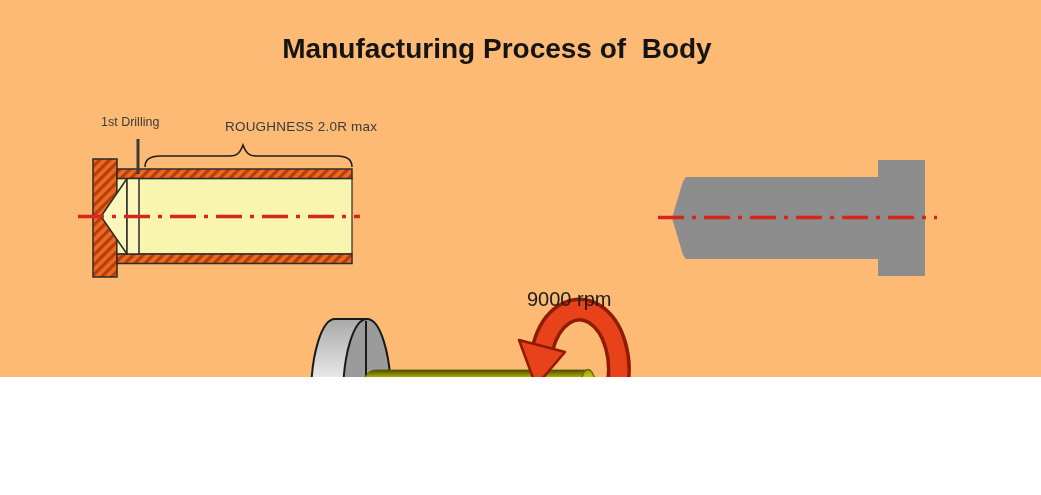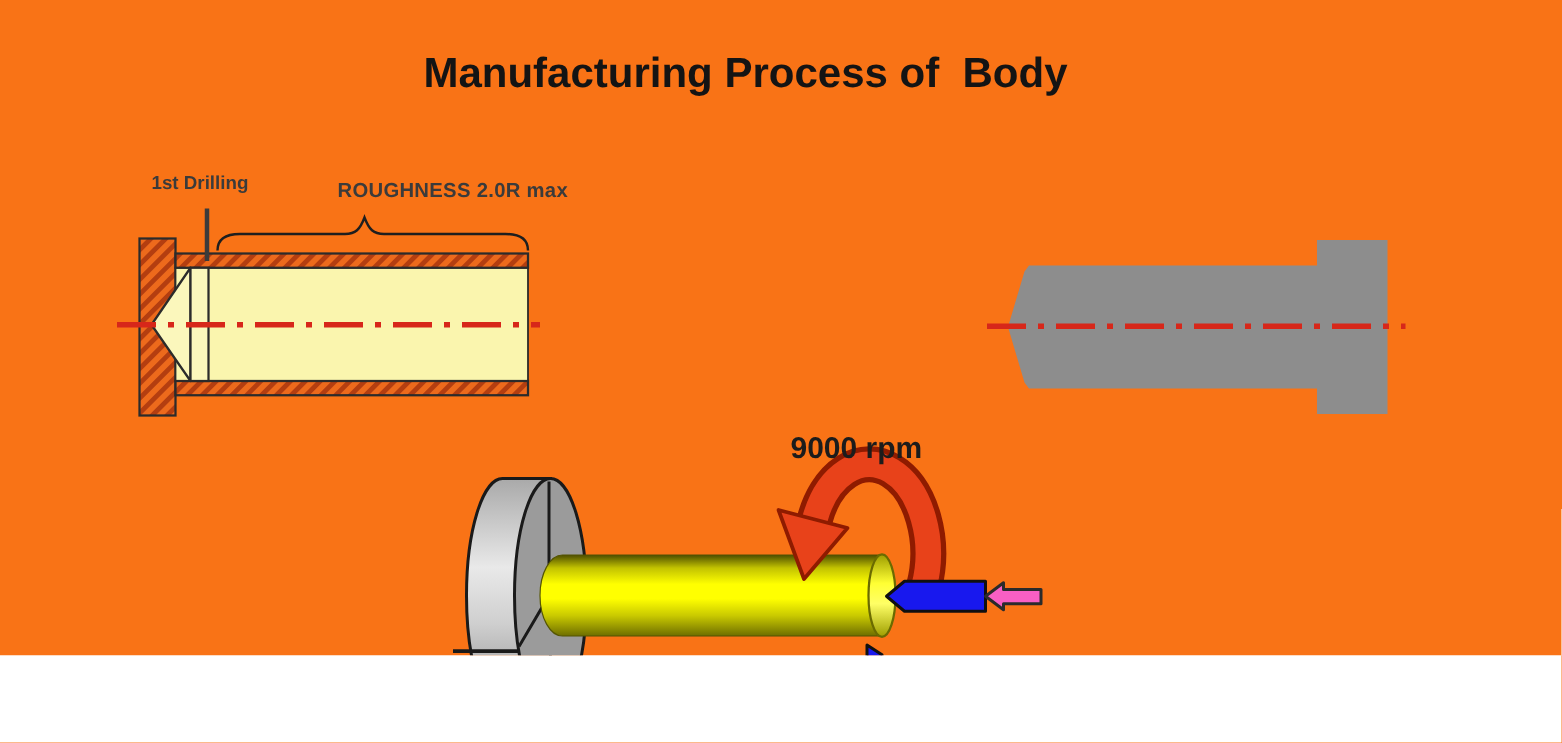"Manufacturing Process of Body" .stage { background: #f97316 -> #fdba74; height: 437px -> 377px }
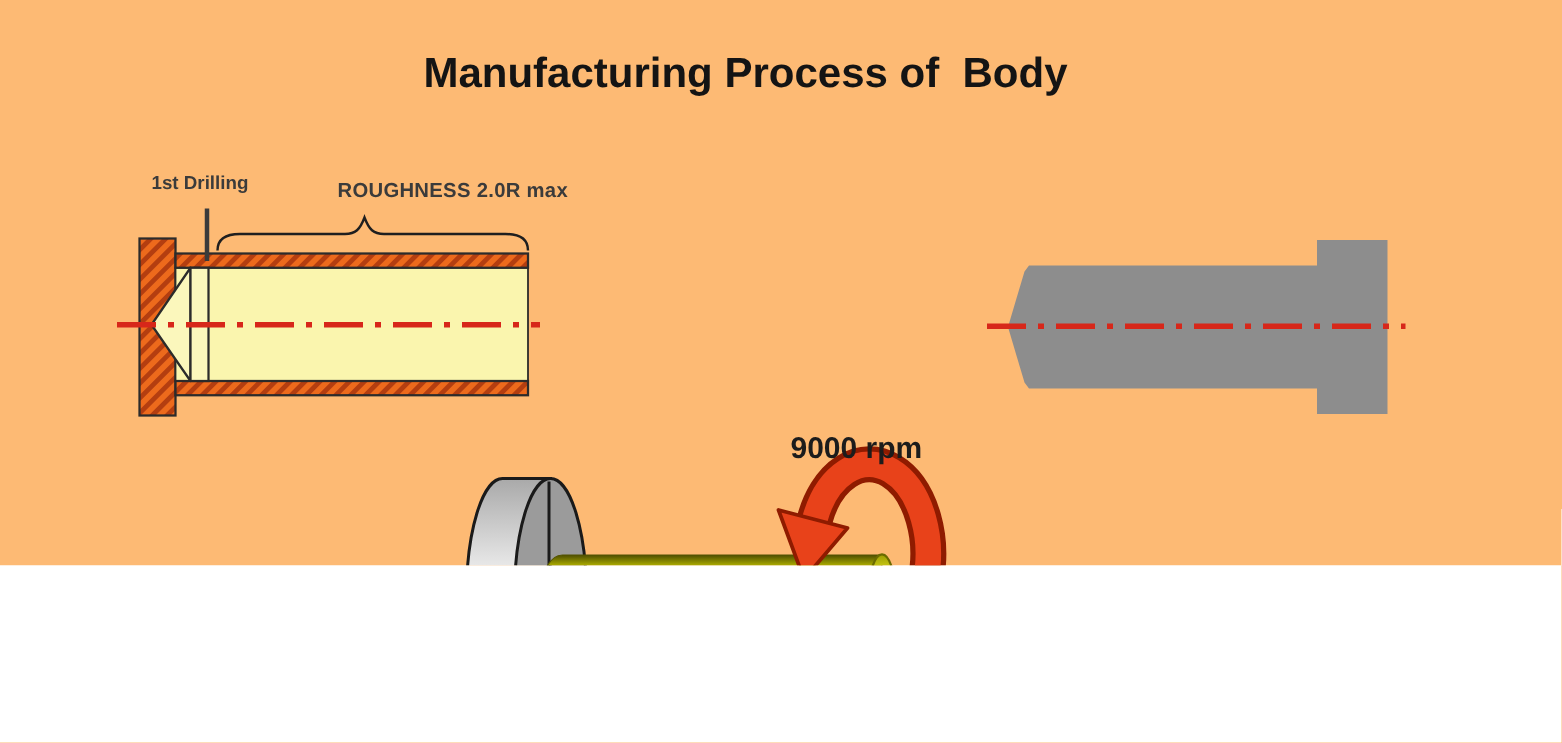"1st Drilling" .lbl { font-weight: bold -> normal }
